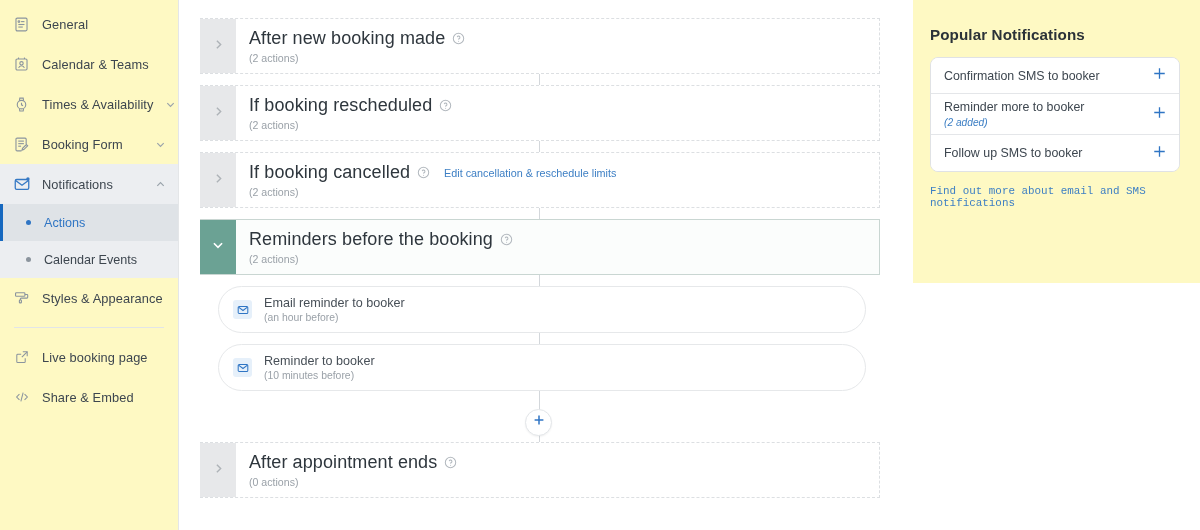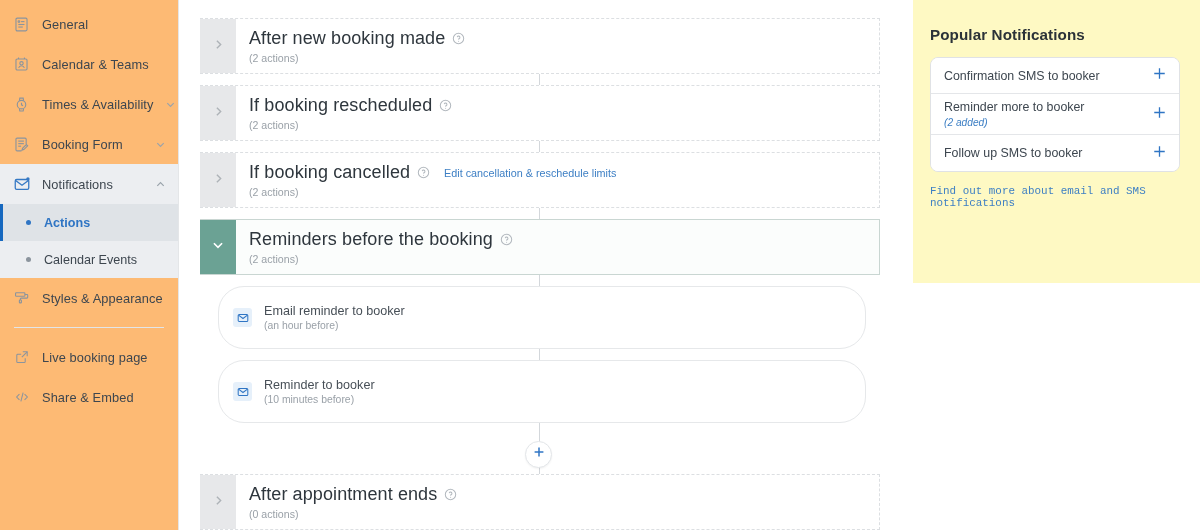"General" .sidebar { background: #fdba74 -> #fef9c3 }
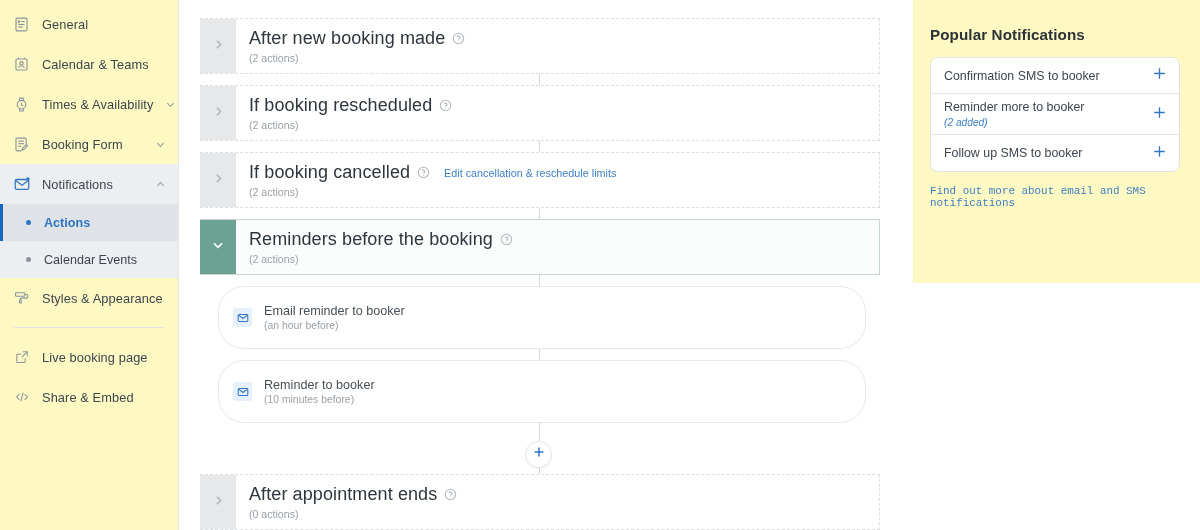"Actions" .sub-item.active .sub-label { font-weight: bold -> none }
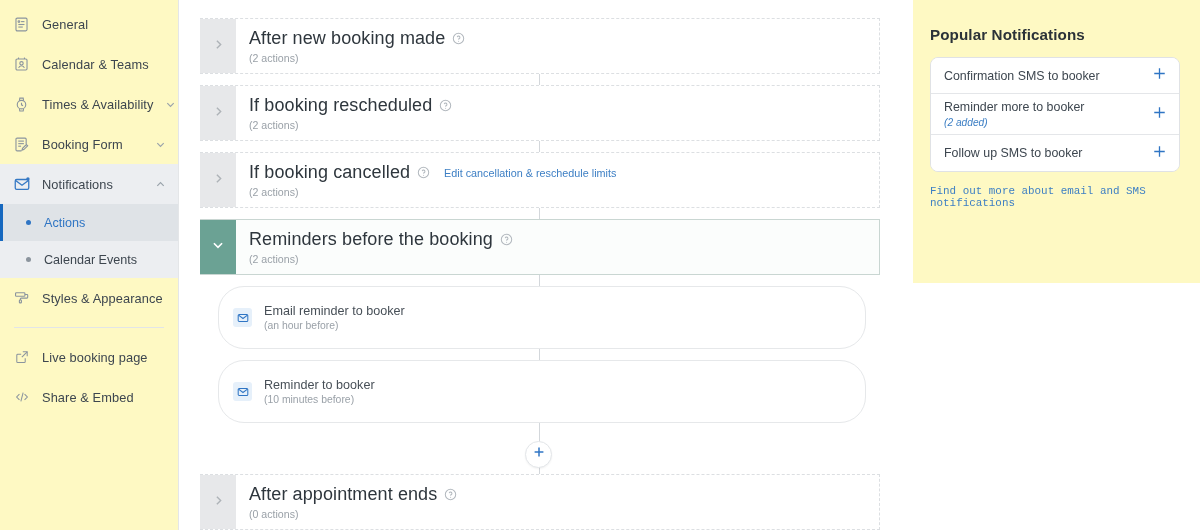"Email reminder to booker" .action { height: 63px -> 47px }
